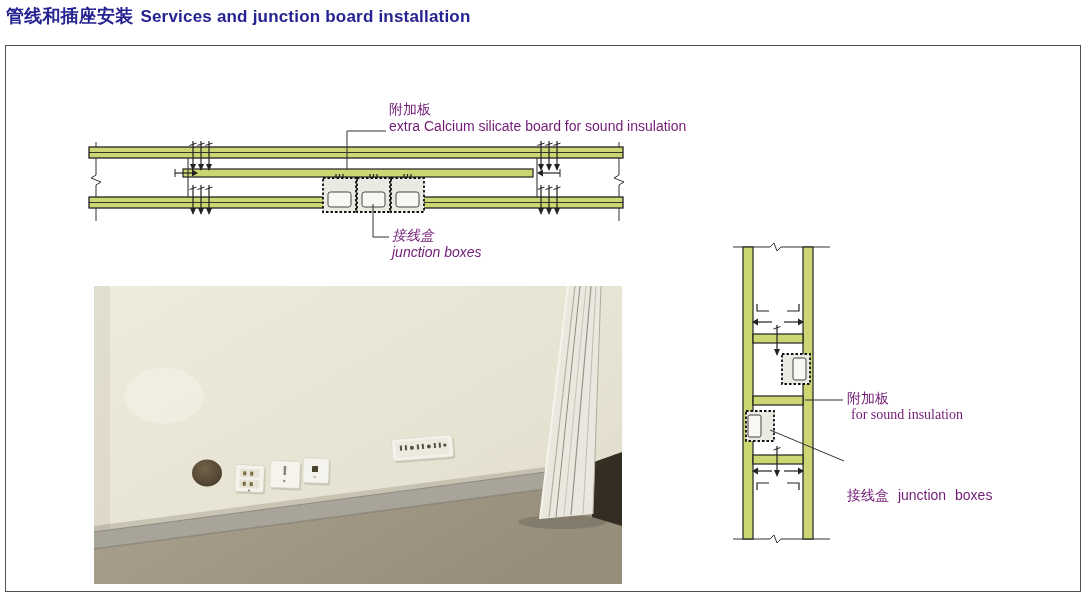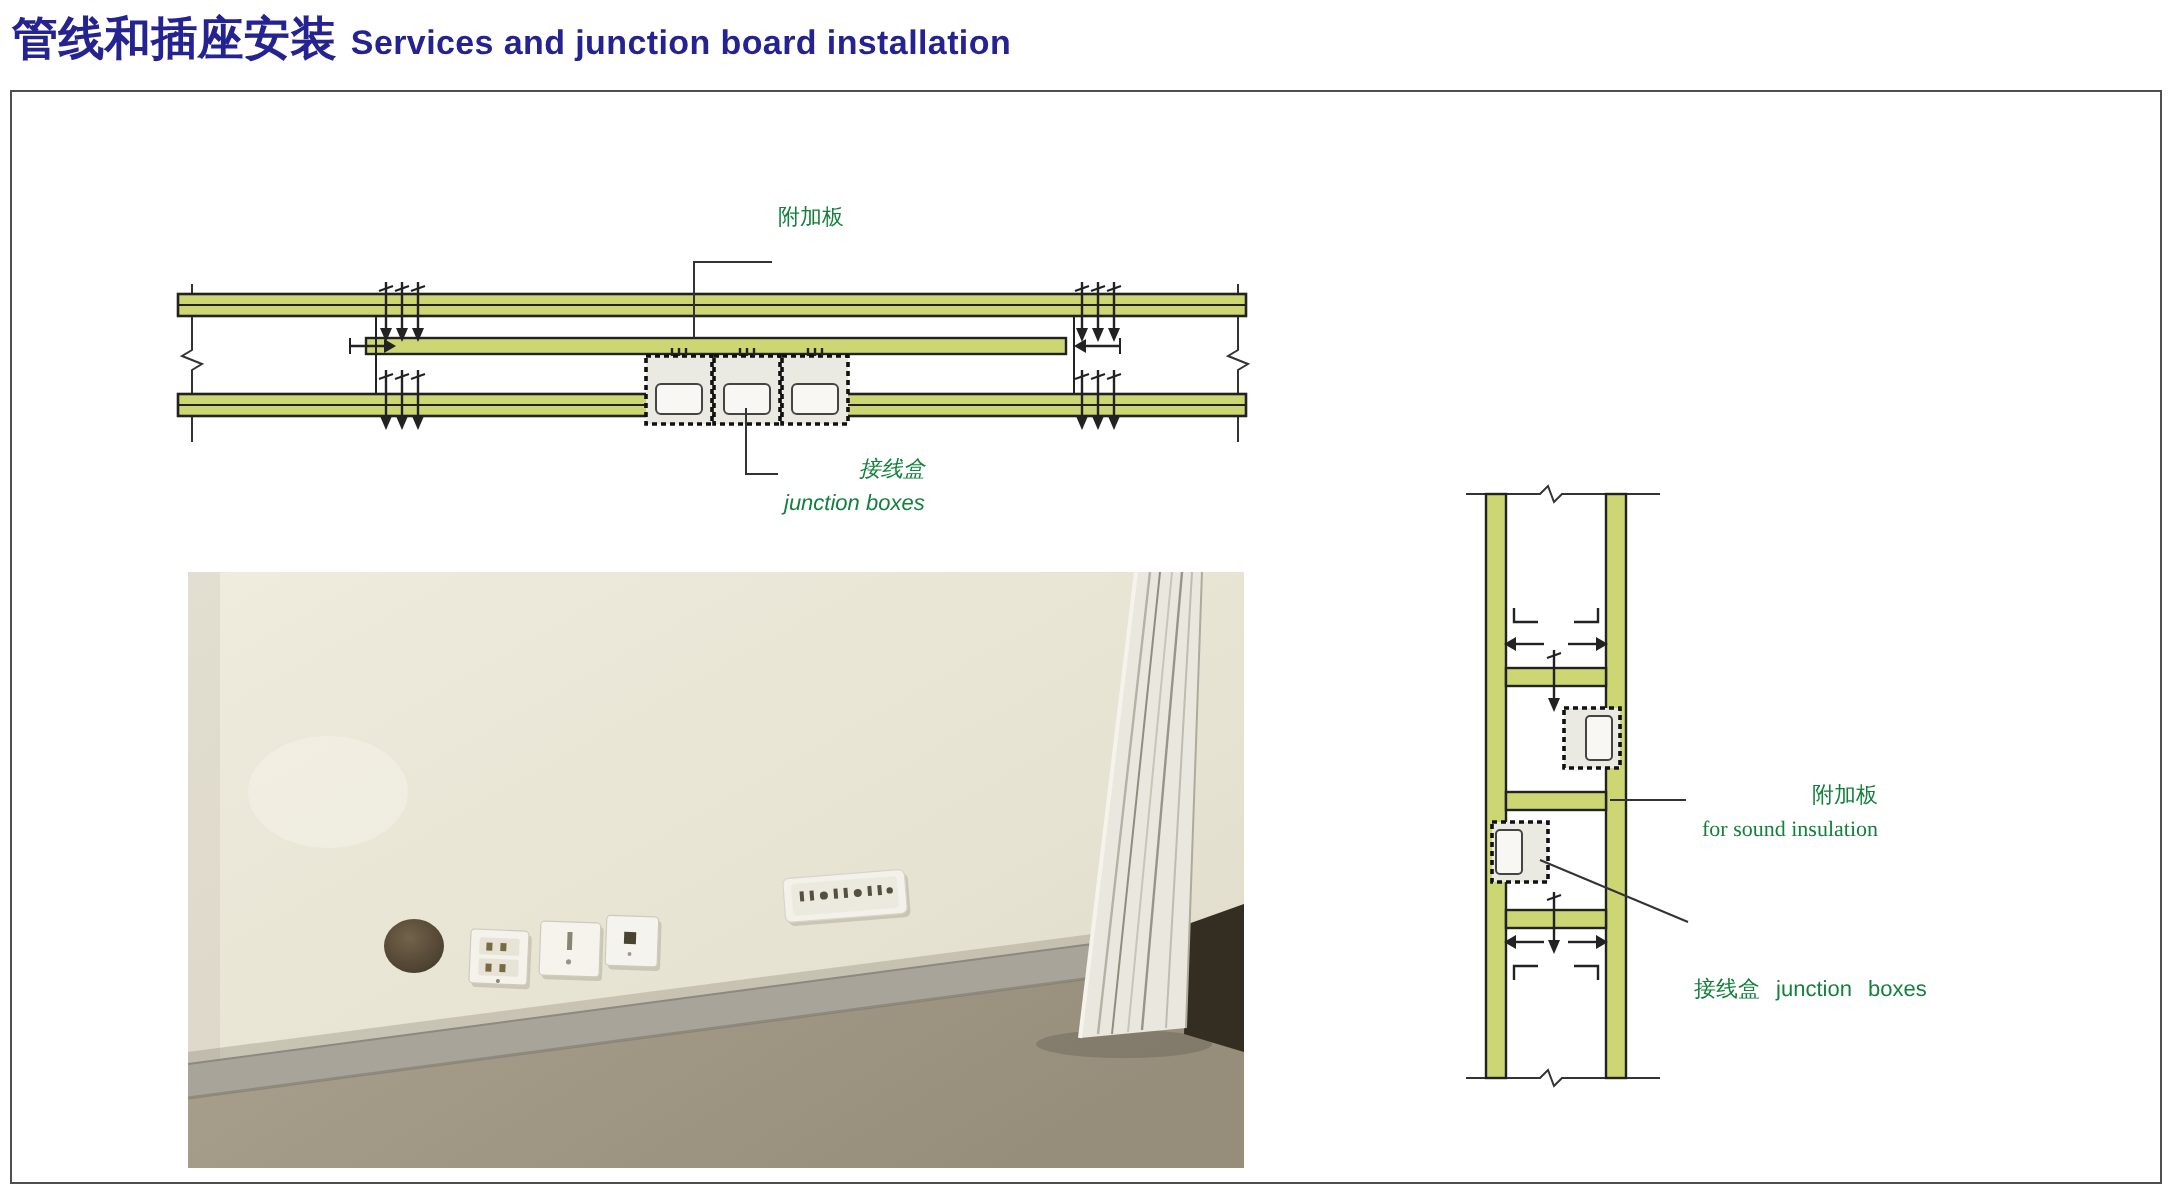"管线和插座安装" .title .zh { font-size: 23px -> 18px }
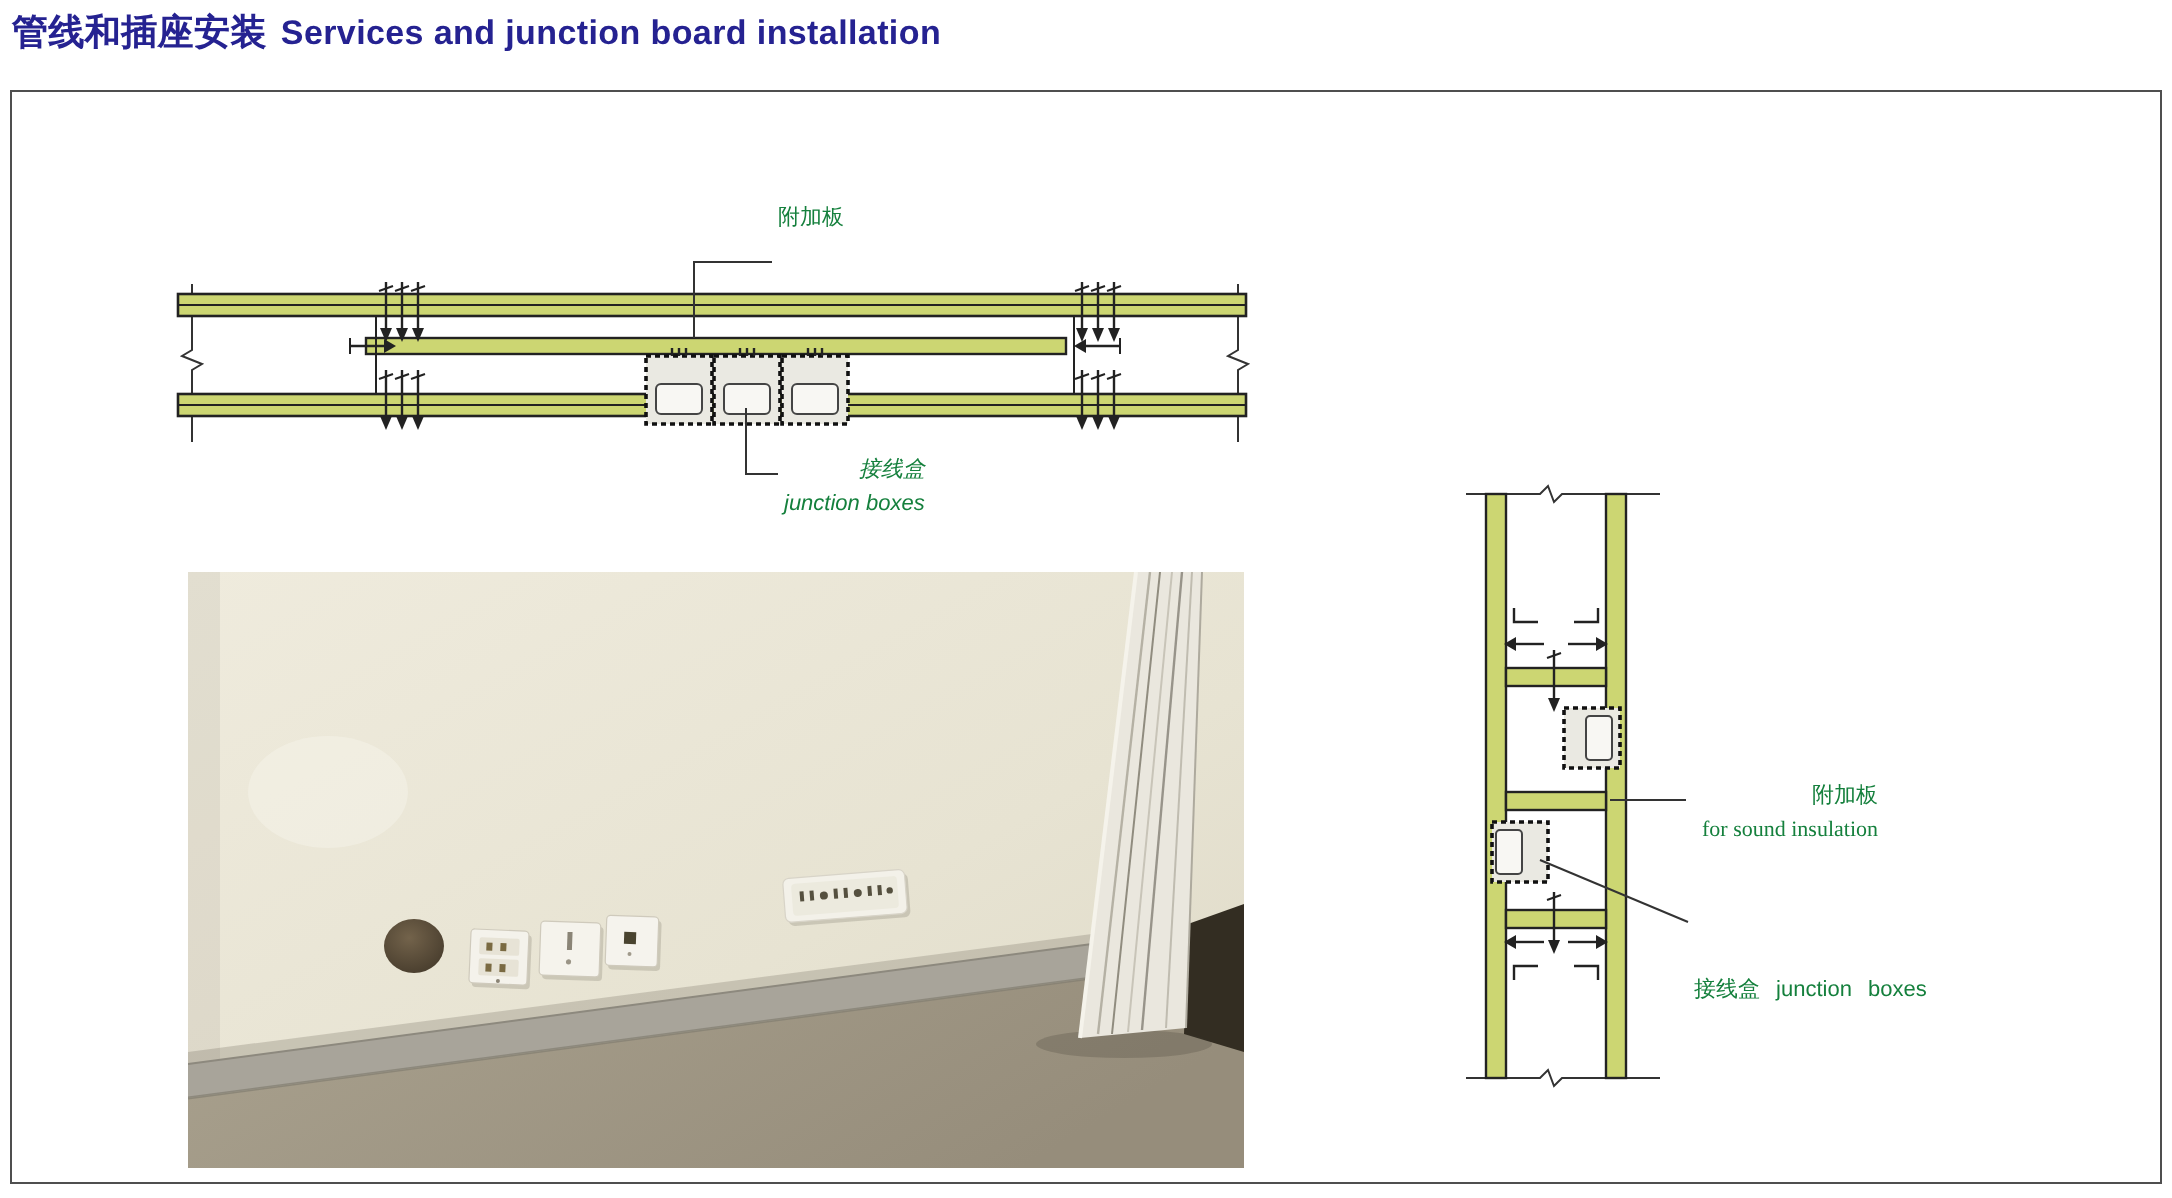"附加板" .dlabel { color: #15803d -> #701a75; font-size: 11px -> 14px; text-align: right -> none }
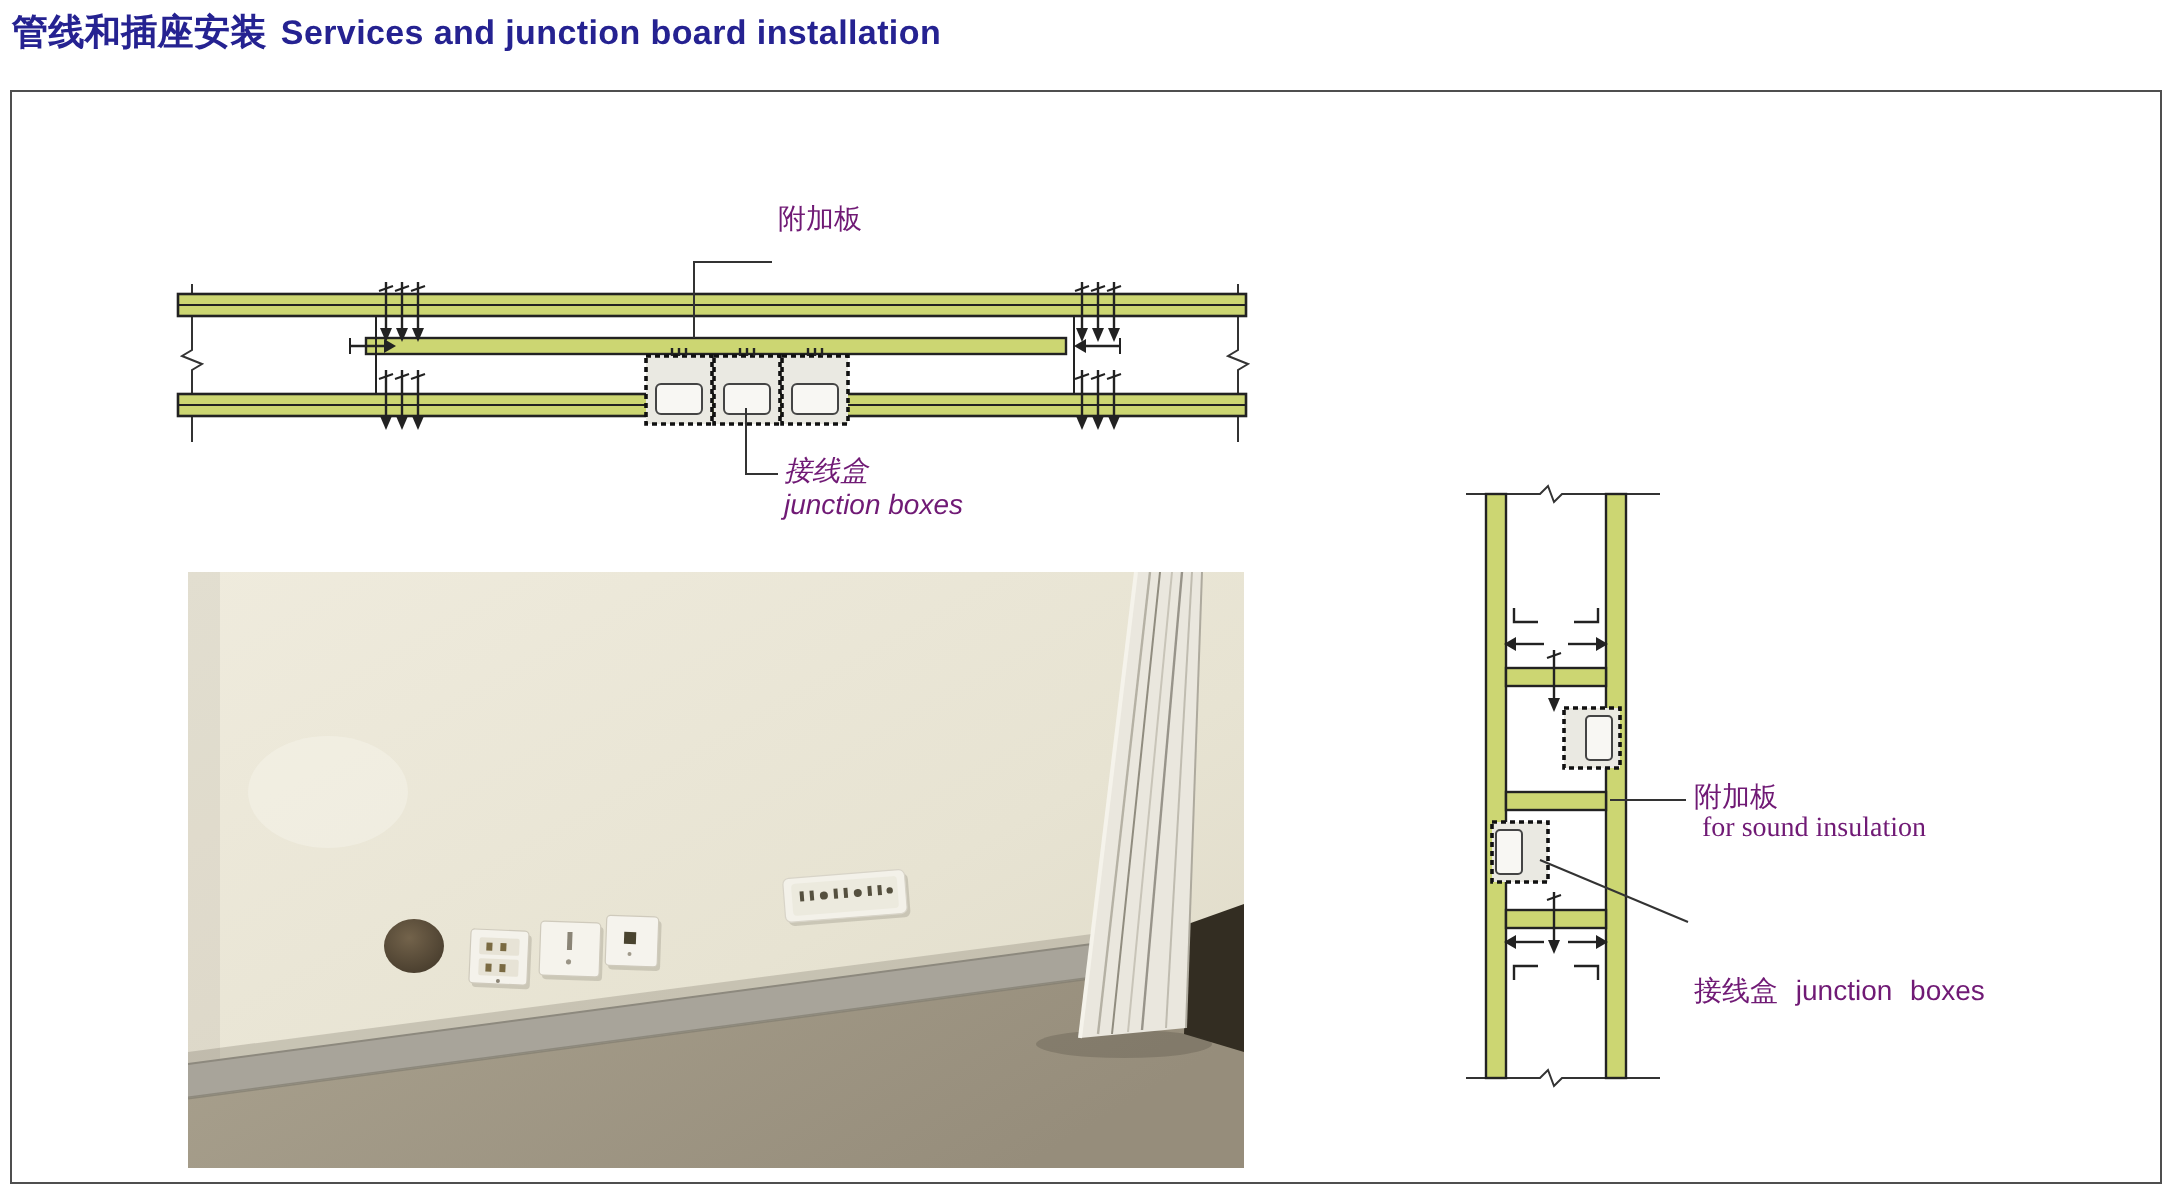"extra Calcium silicate board for" div { html: none -> <div>extra Calcium silicate board for sound insulation</div> }
